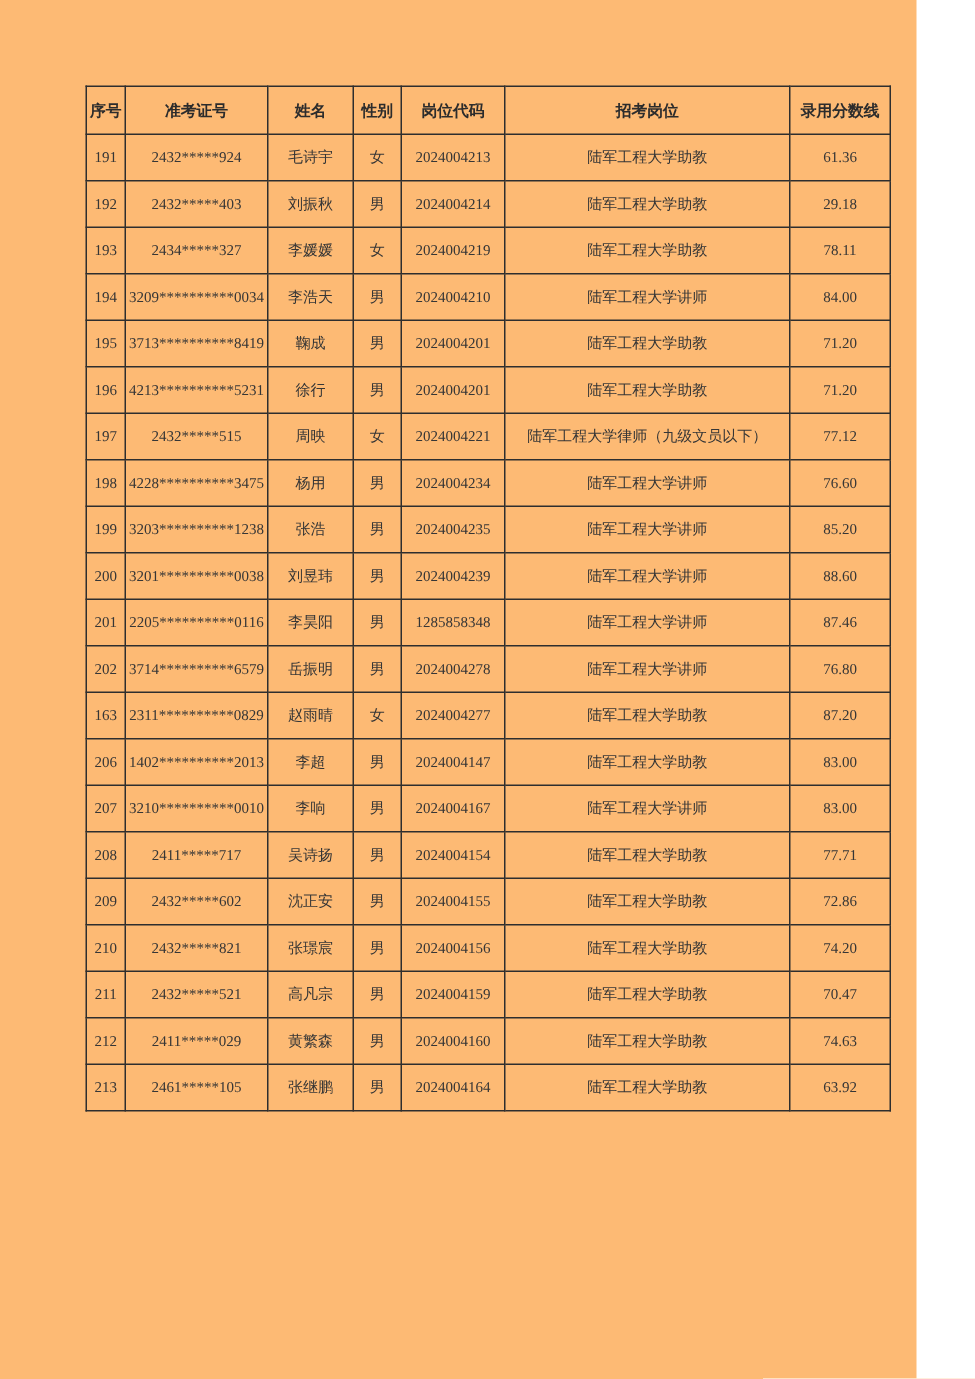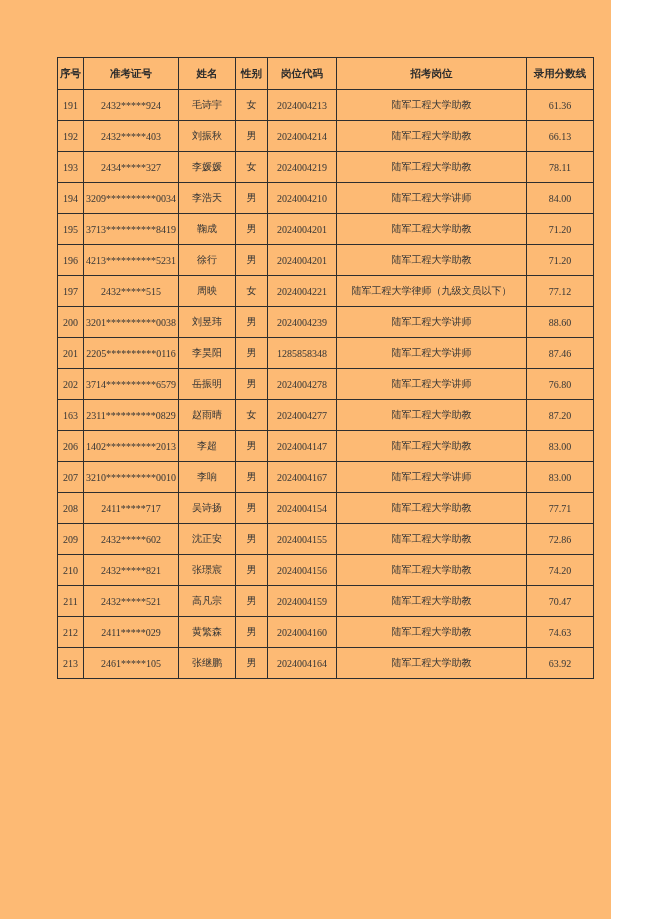"66.13" td.col-score-line { text: 66.13 -> 29.18 }
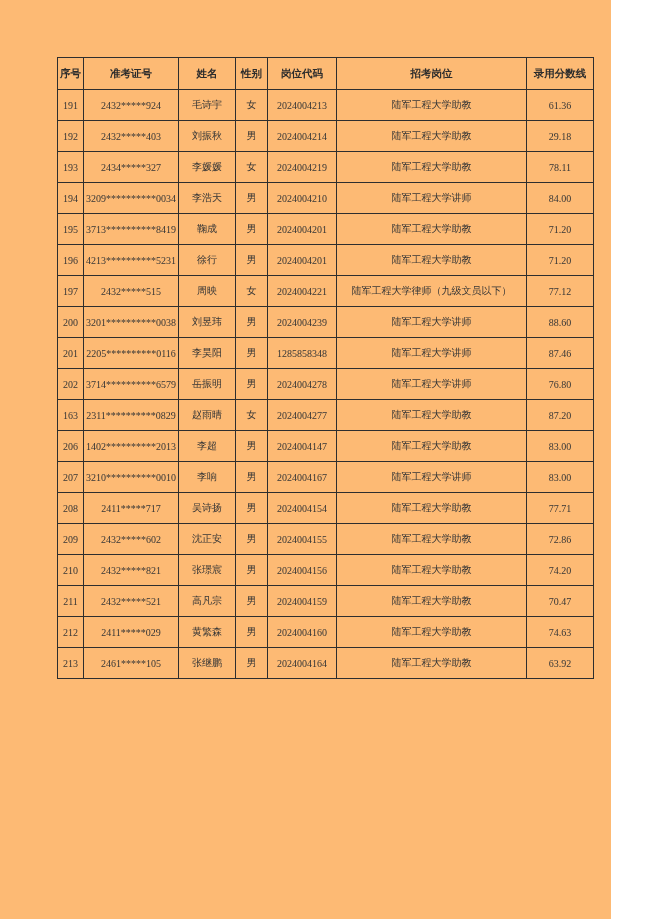"198" tr { html: none -> <tr> <td>198</td> <td>4228**********3475</td> <td>杨用</td> <td>男</td> <td>2024004234</td> <td>陆军工程大学讲师</td> <td>76.60</td> </tr> }
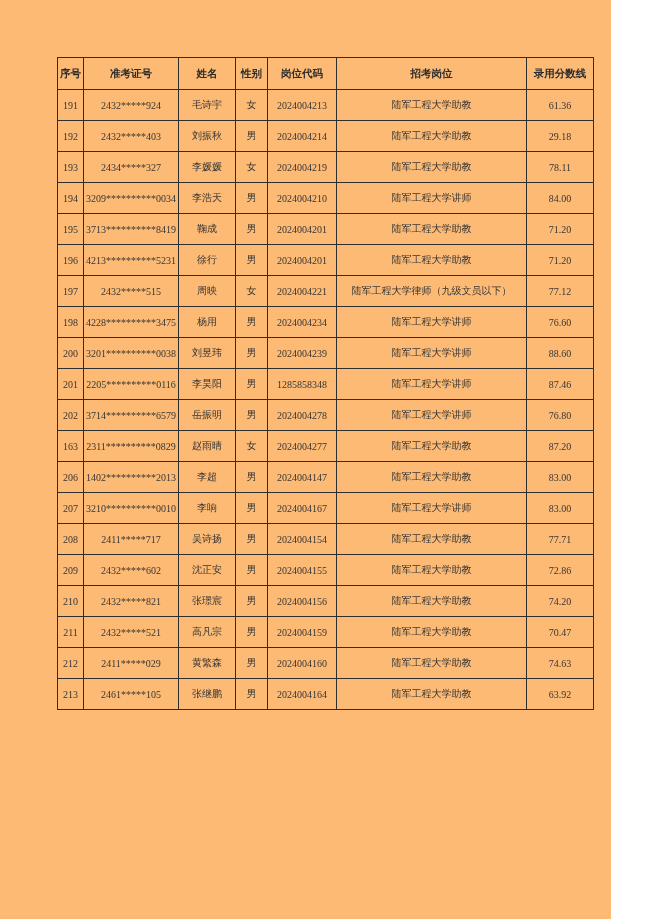"199" tr { html: none -> <tr> <td>199</td> <td>3203**********1238</td> <td>张浩</td> <td>男</td> <td>2024004235</td> <td>陆军工程大学讲师</td> <td>85.20</td> </tr> }
